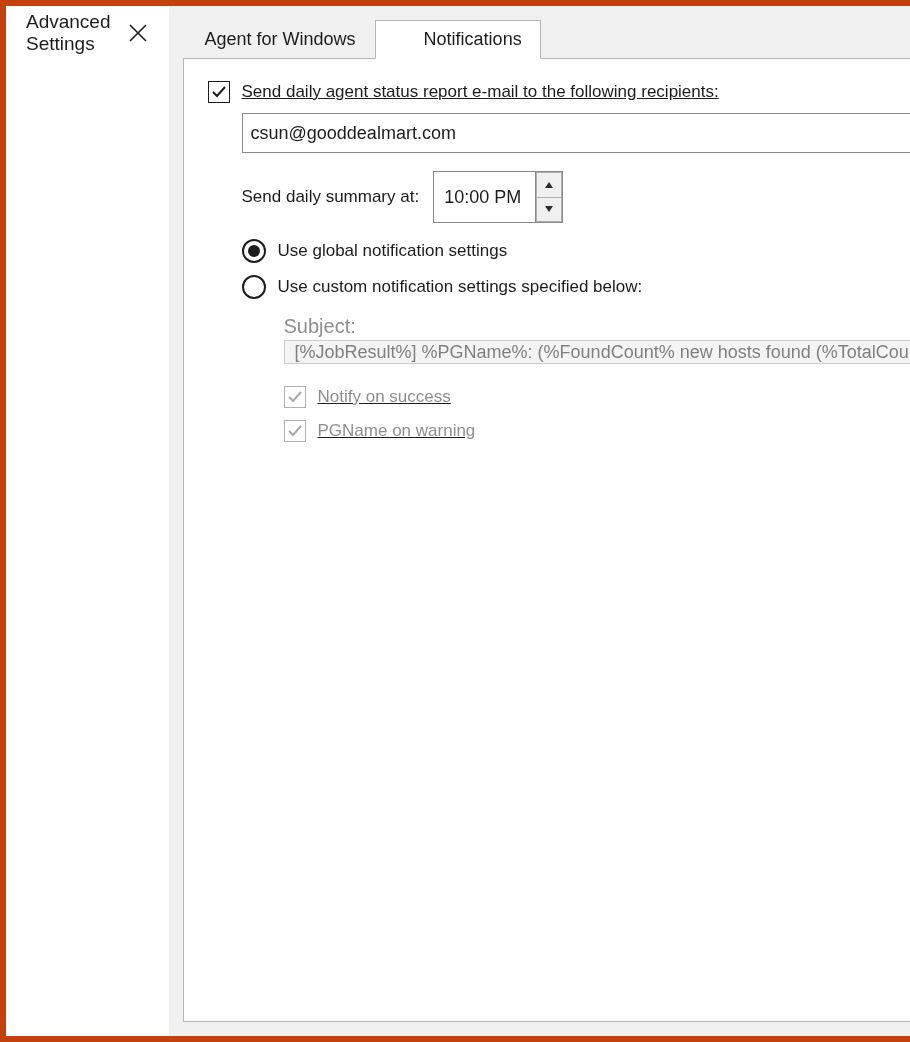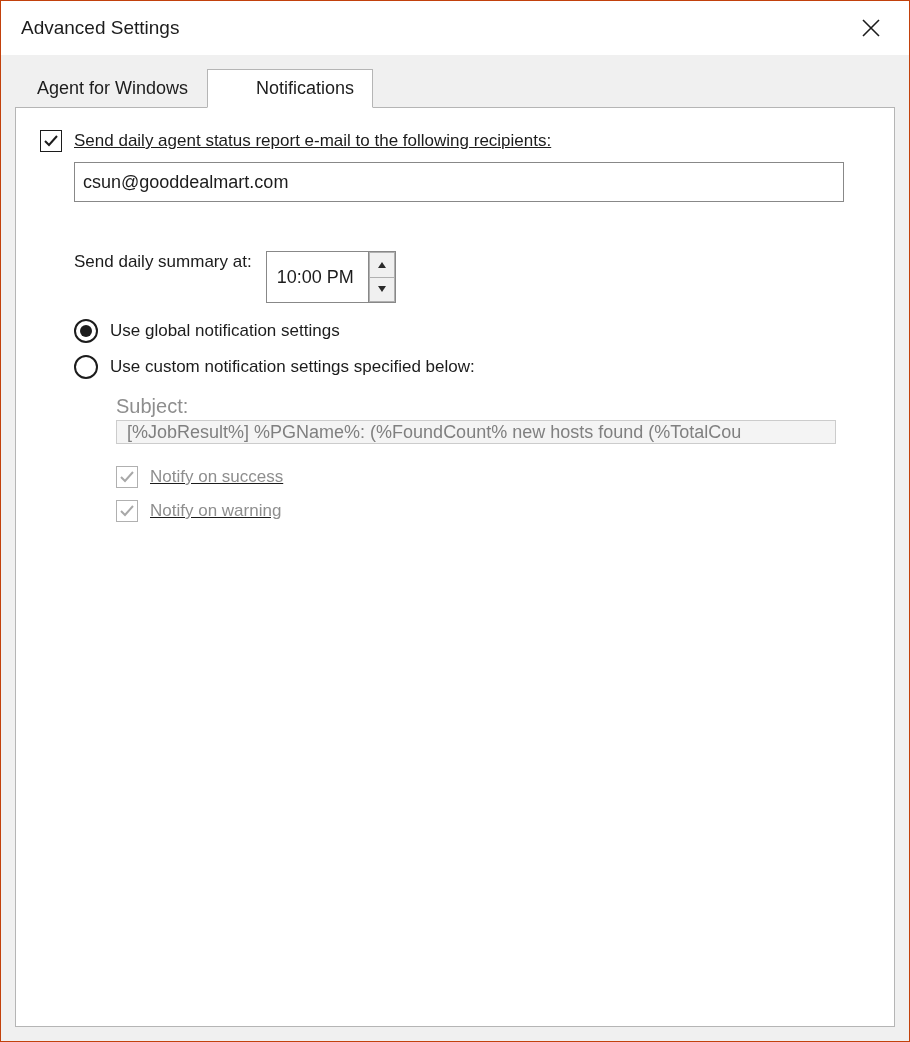"Advanced Settings" .window { border: 1px solid #c2410c -> 6px solid #c2410c; flex-direction: column -> row }
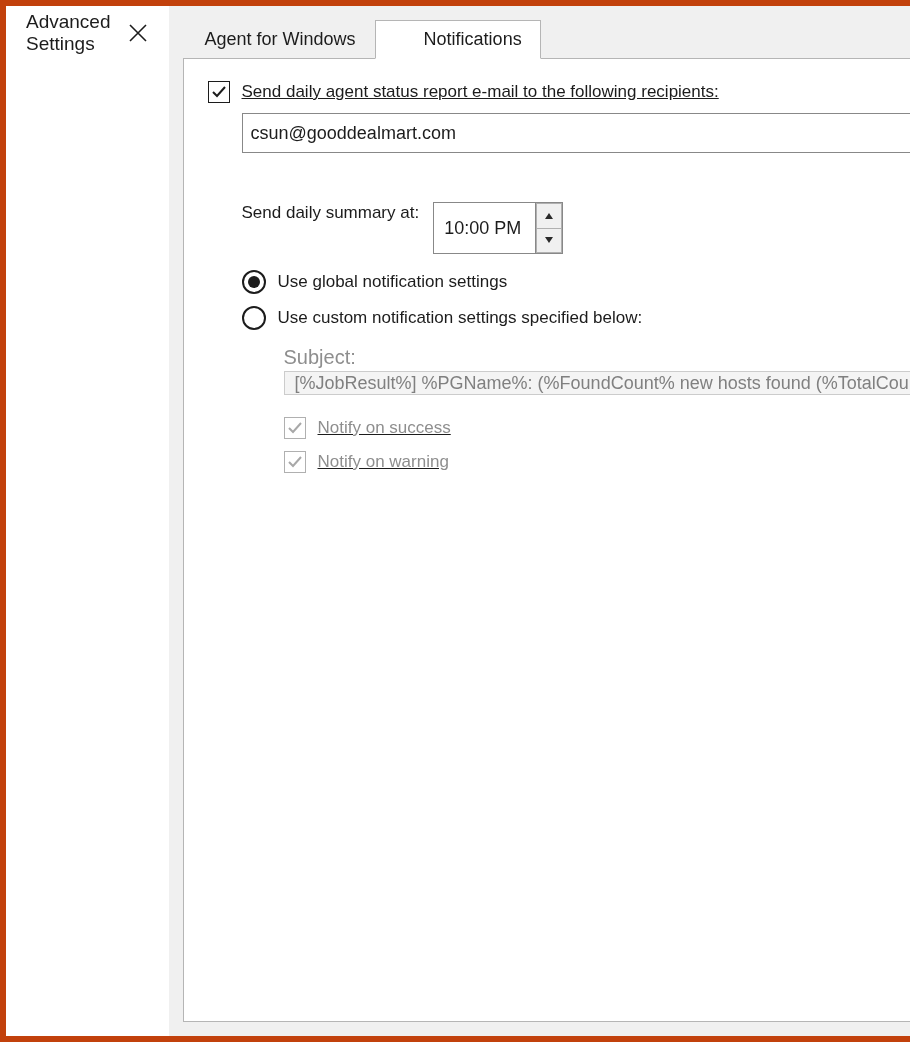"10:00 PM" .timebox { margin-top: 31px -> none }
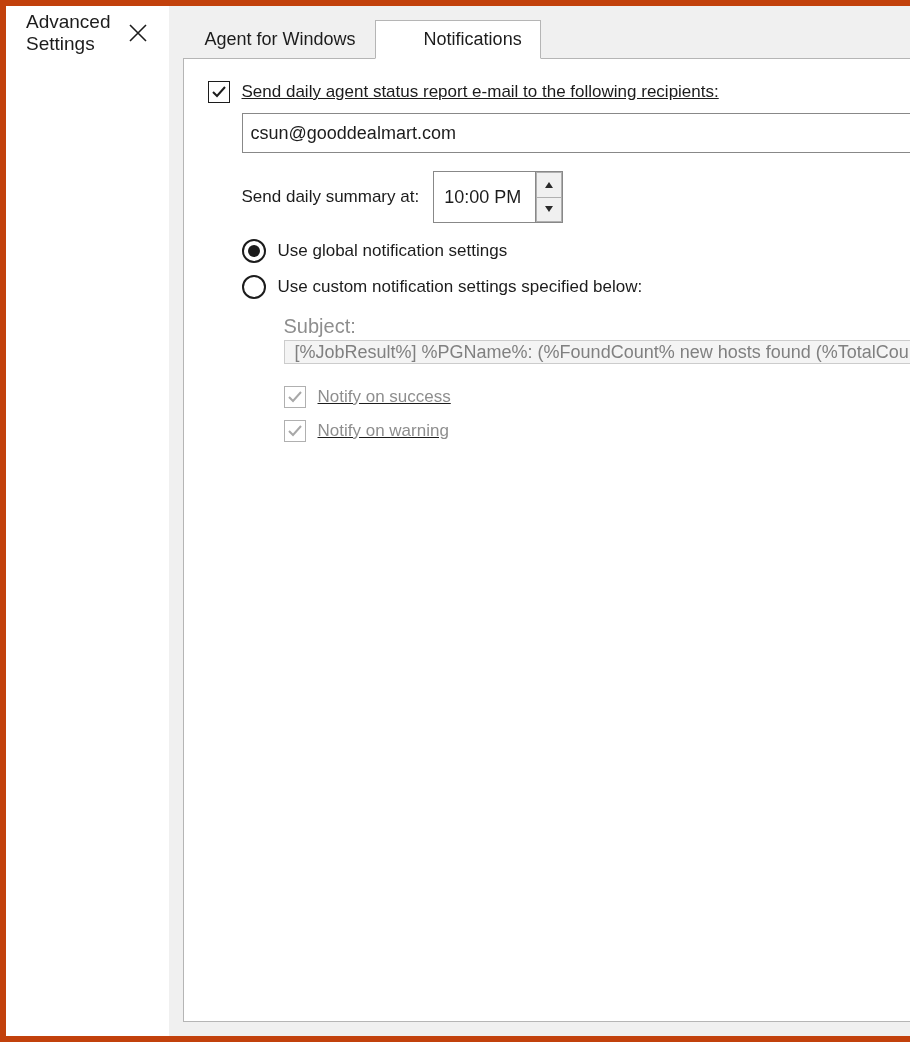"Notify on warning" div.lbl { text: Notify -> PGName }
